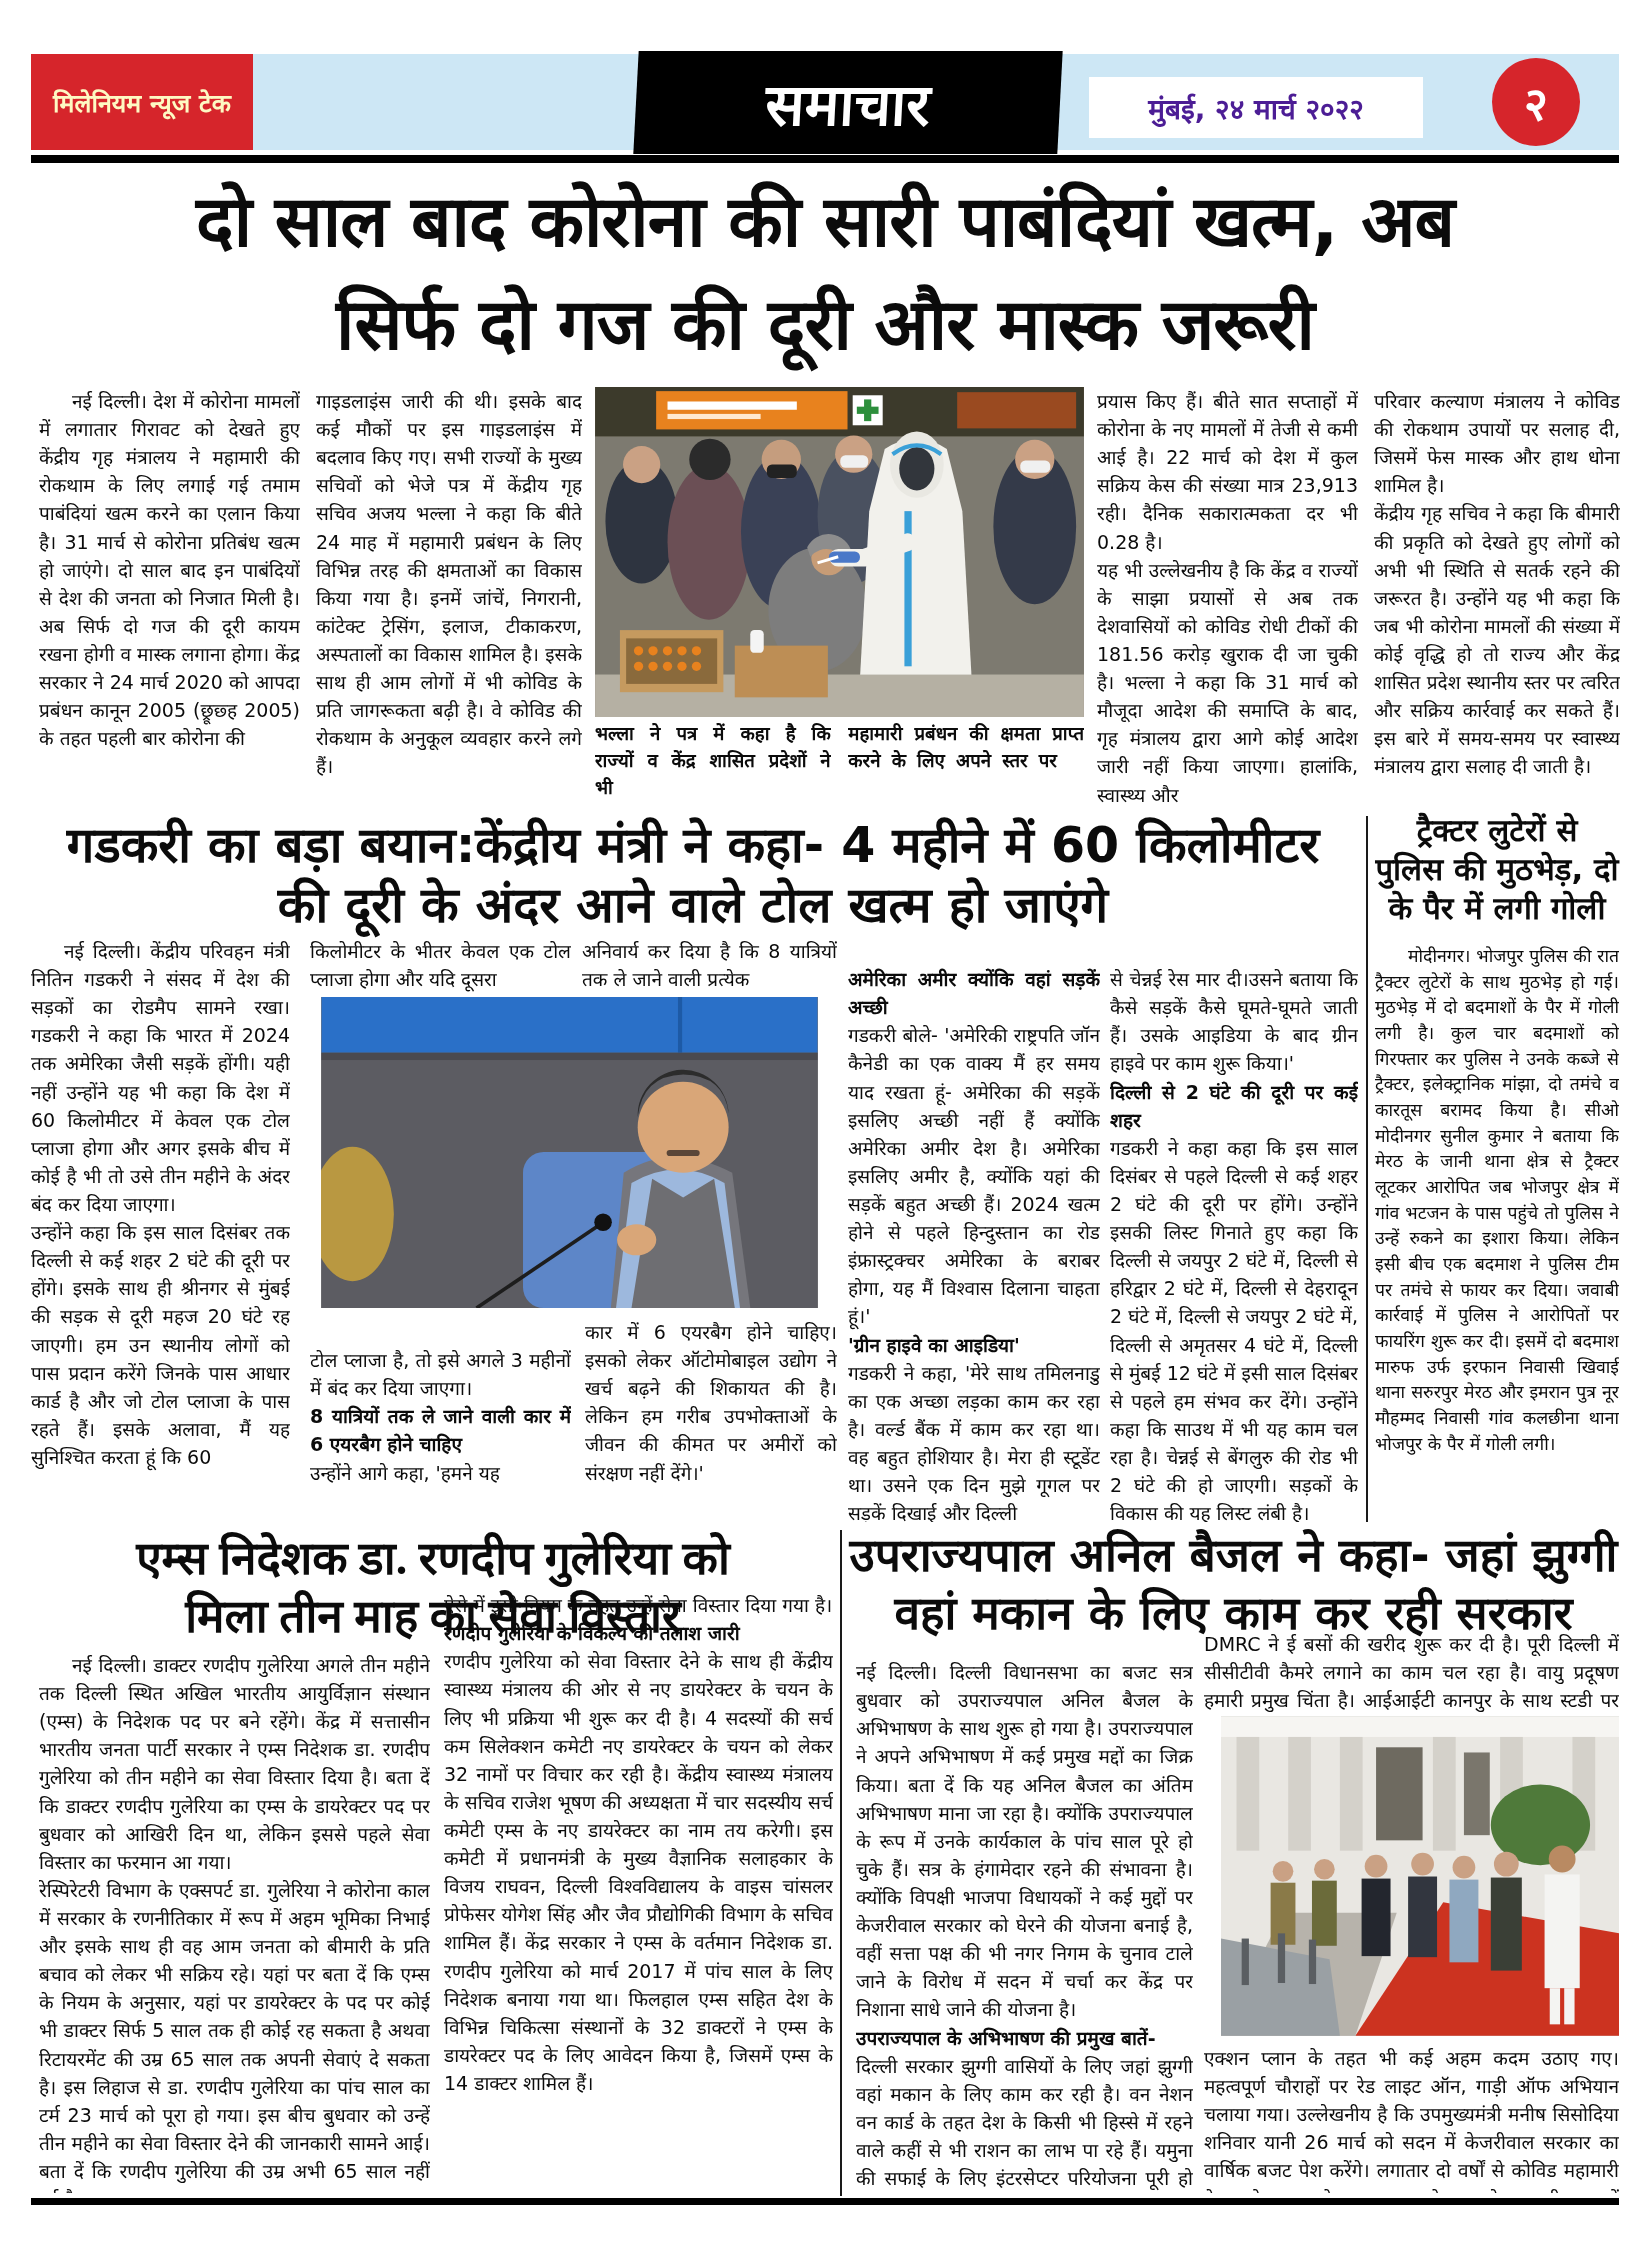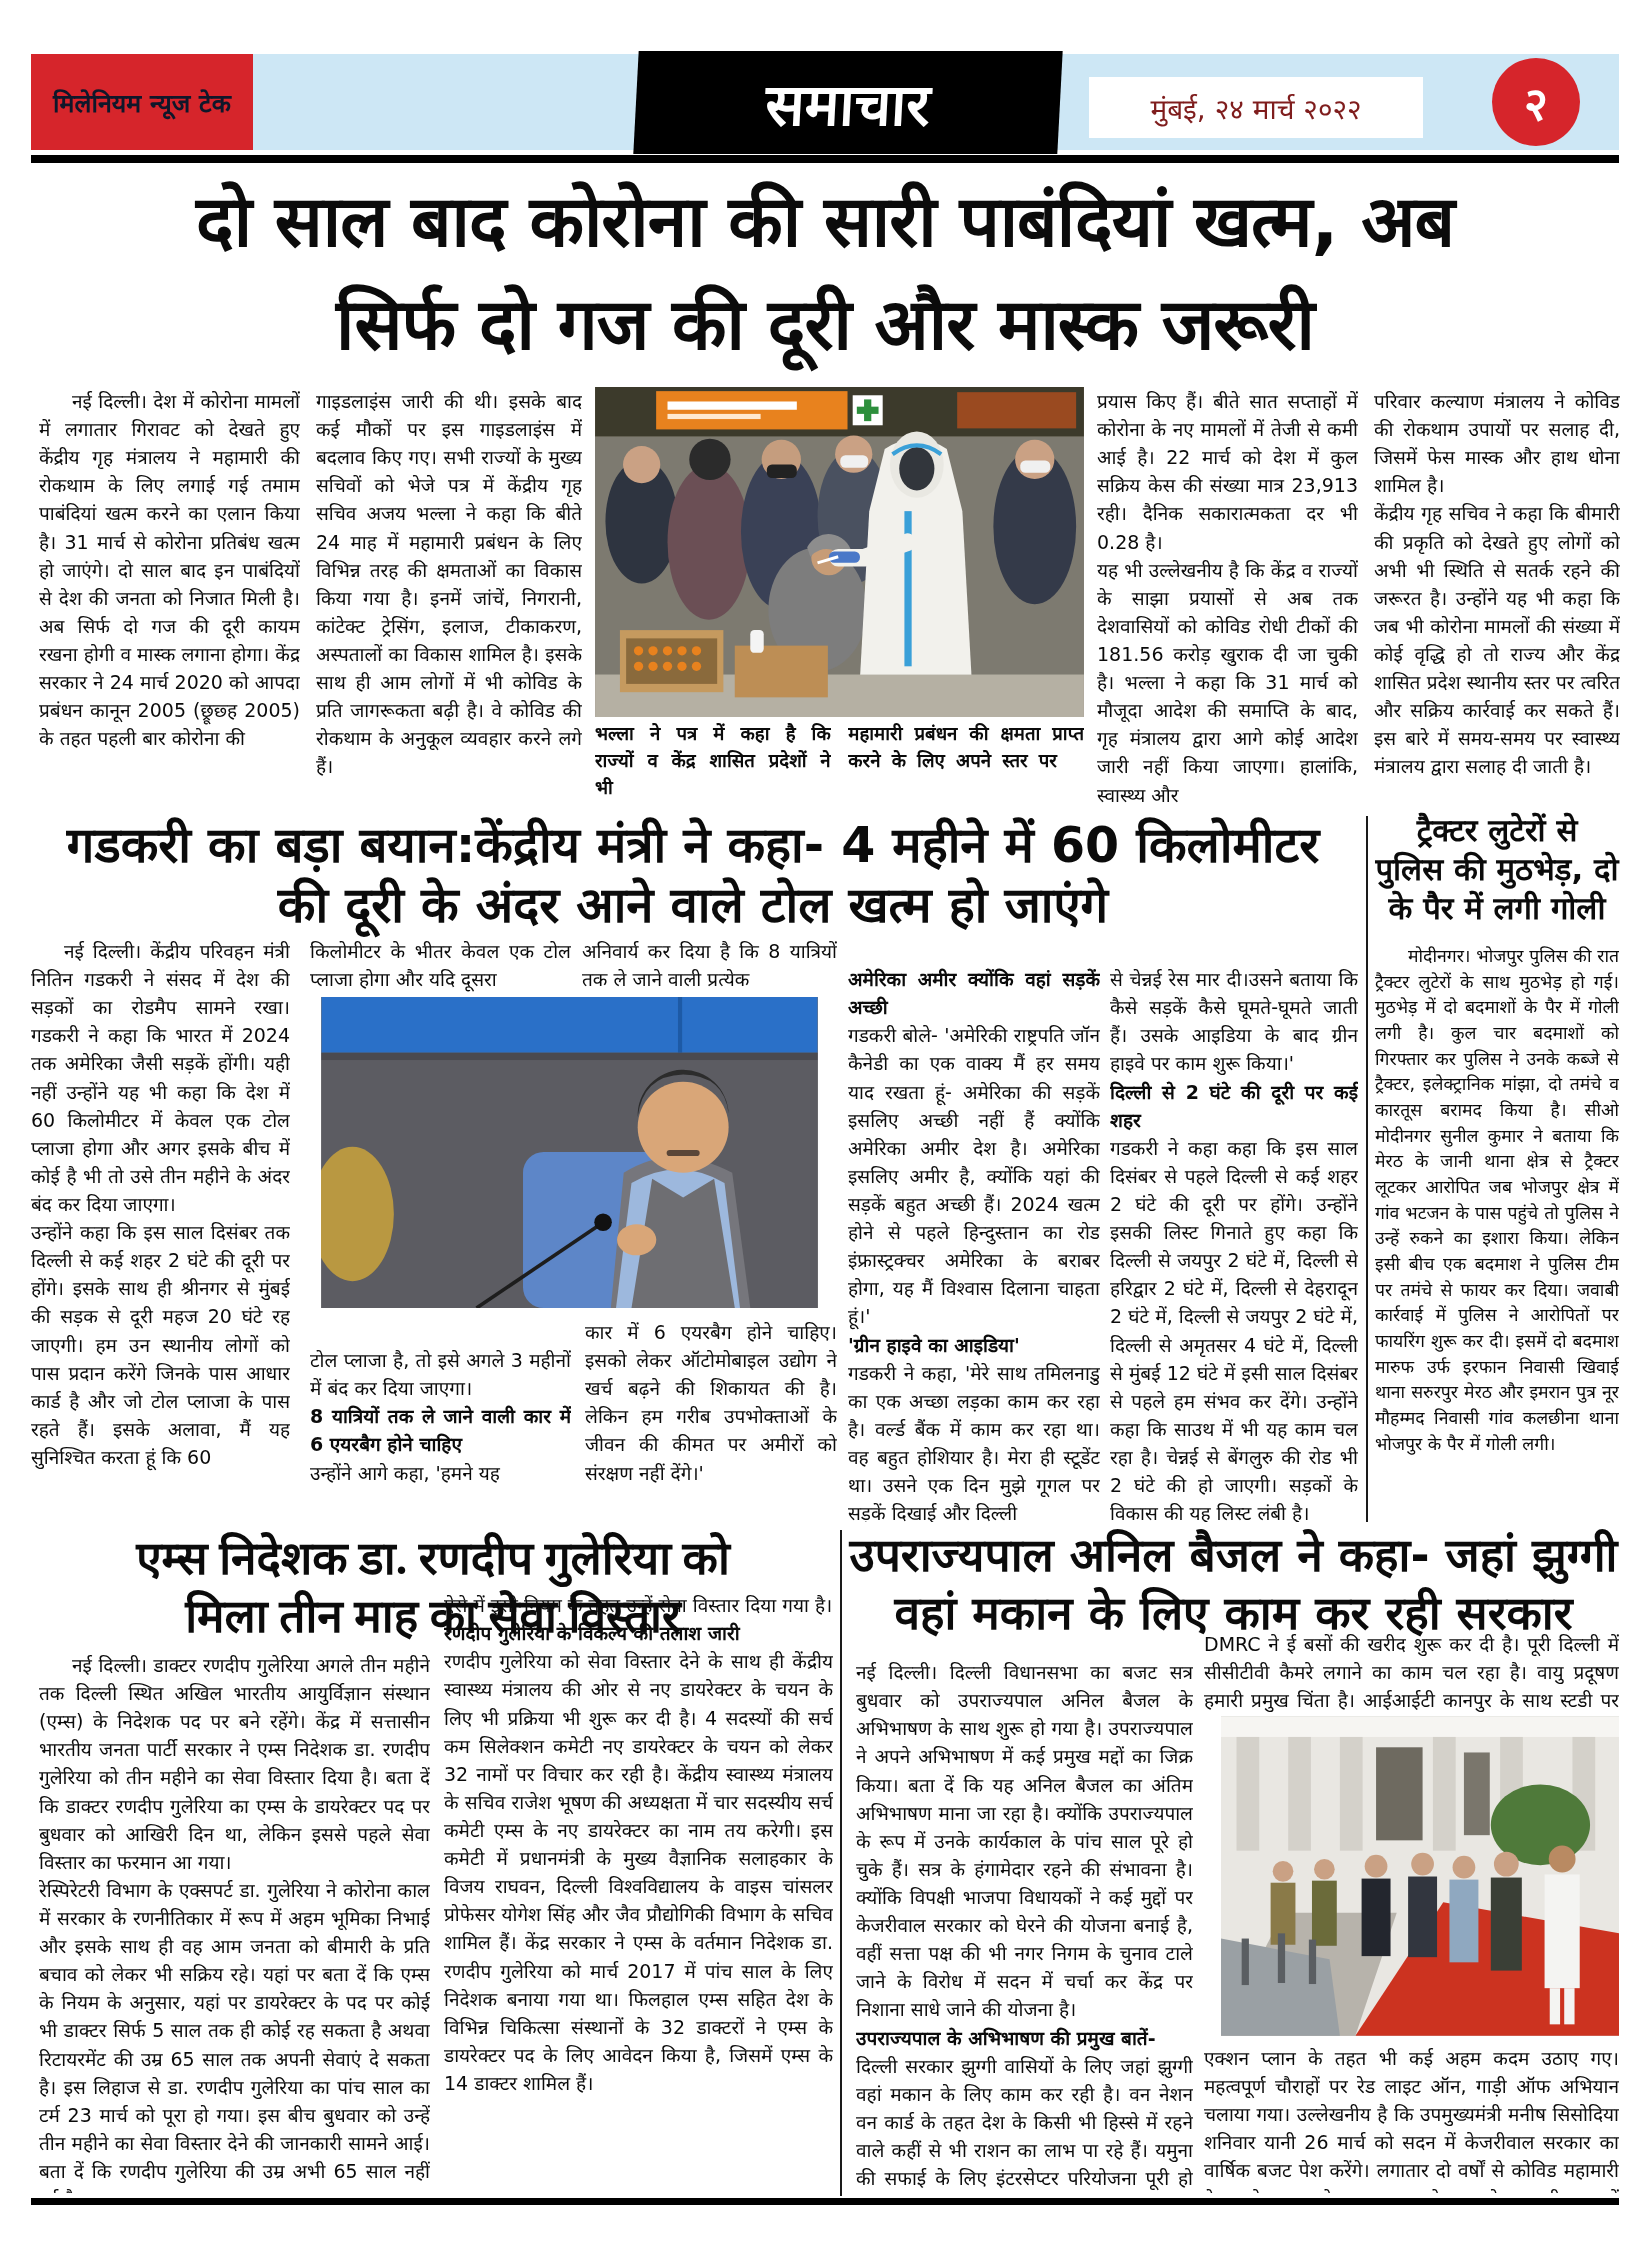"मिलेनियम न्यूज टेक" .brandbox { color: #0f172a -> #fef9c3 }
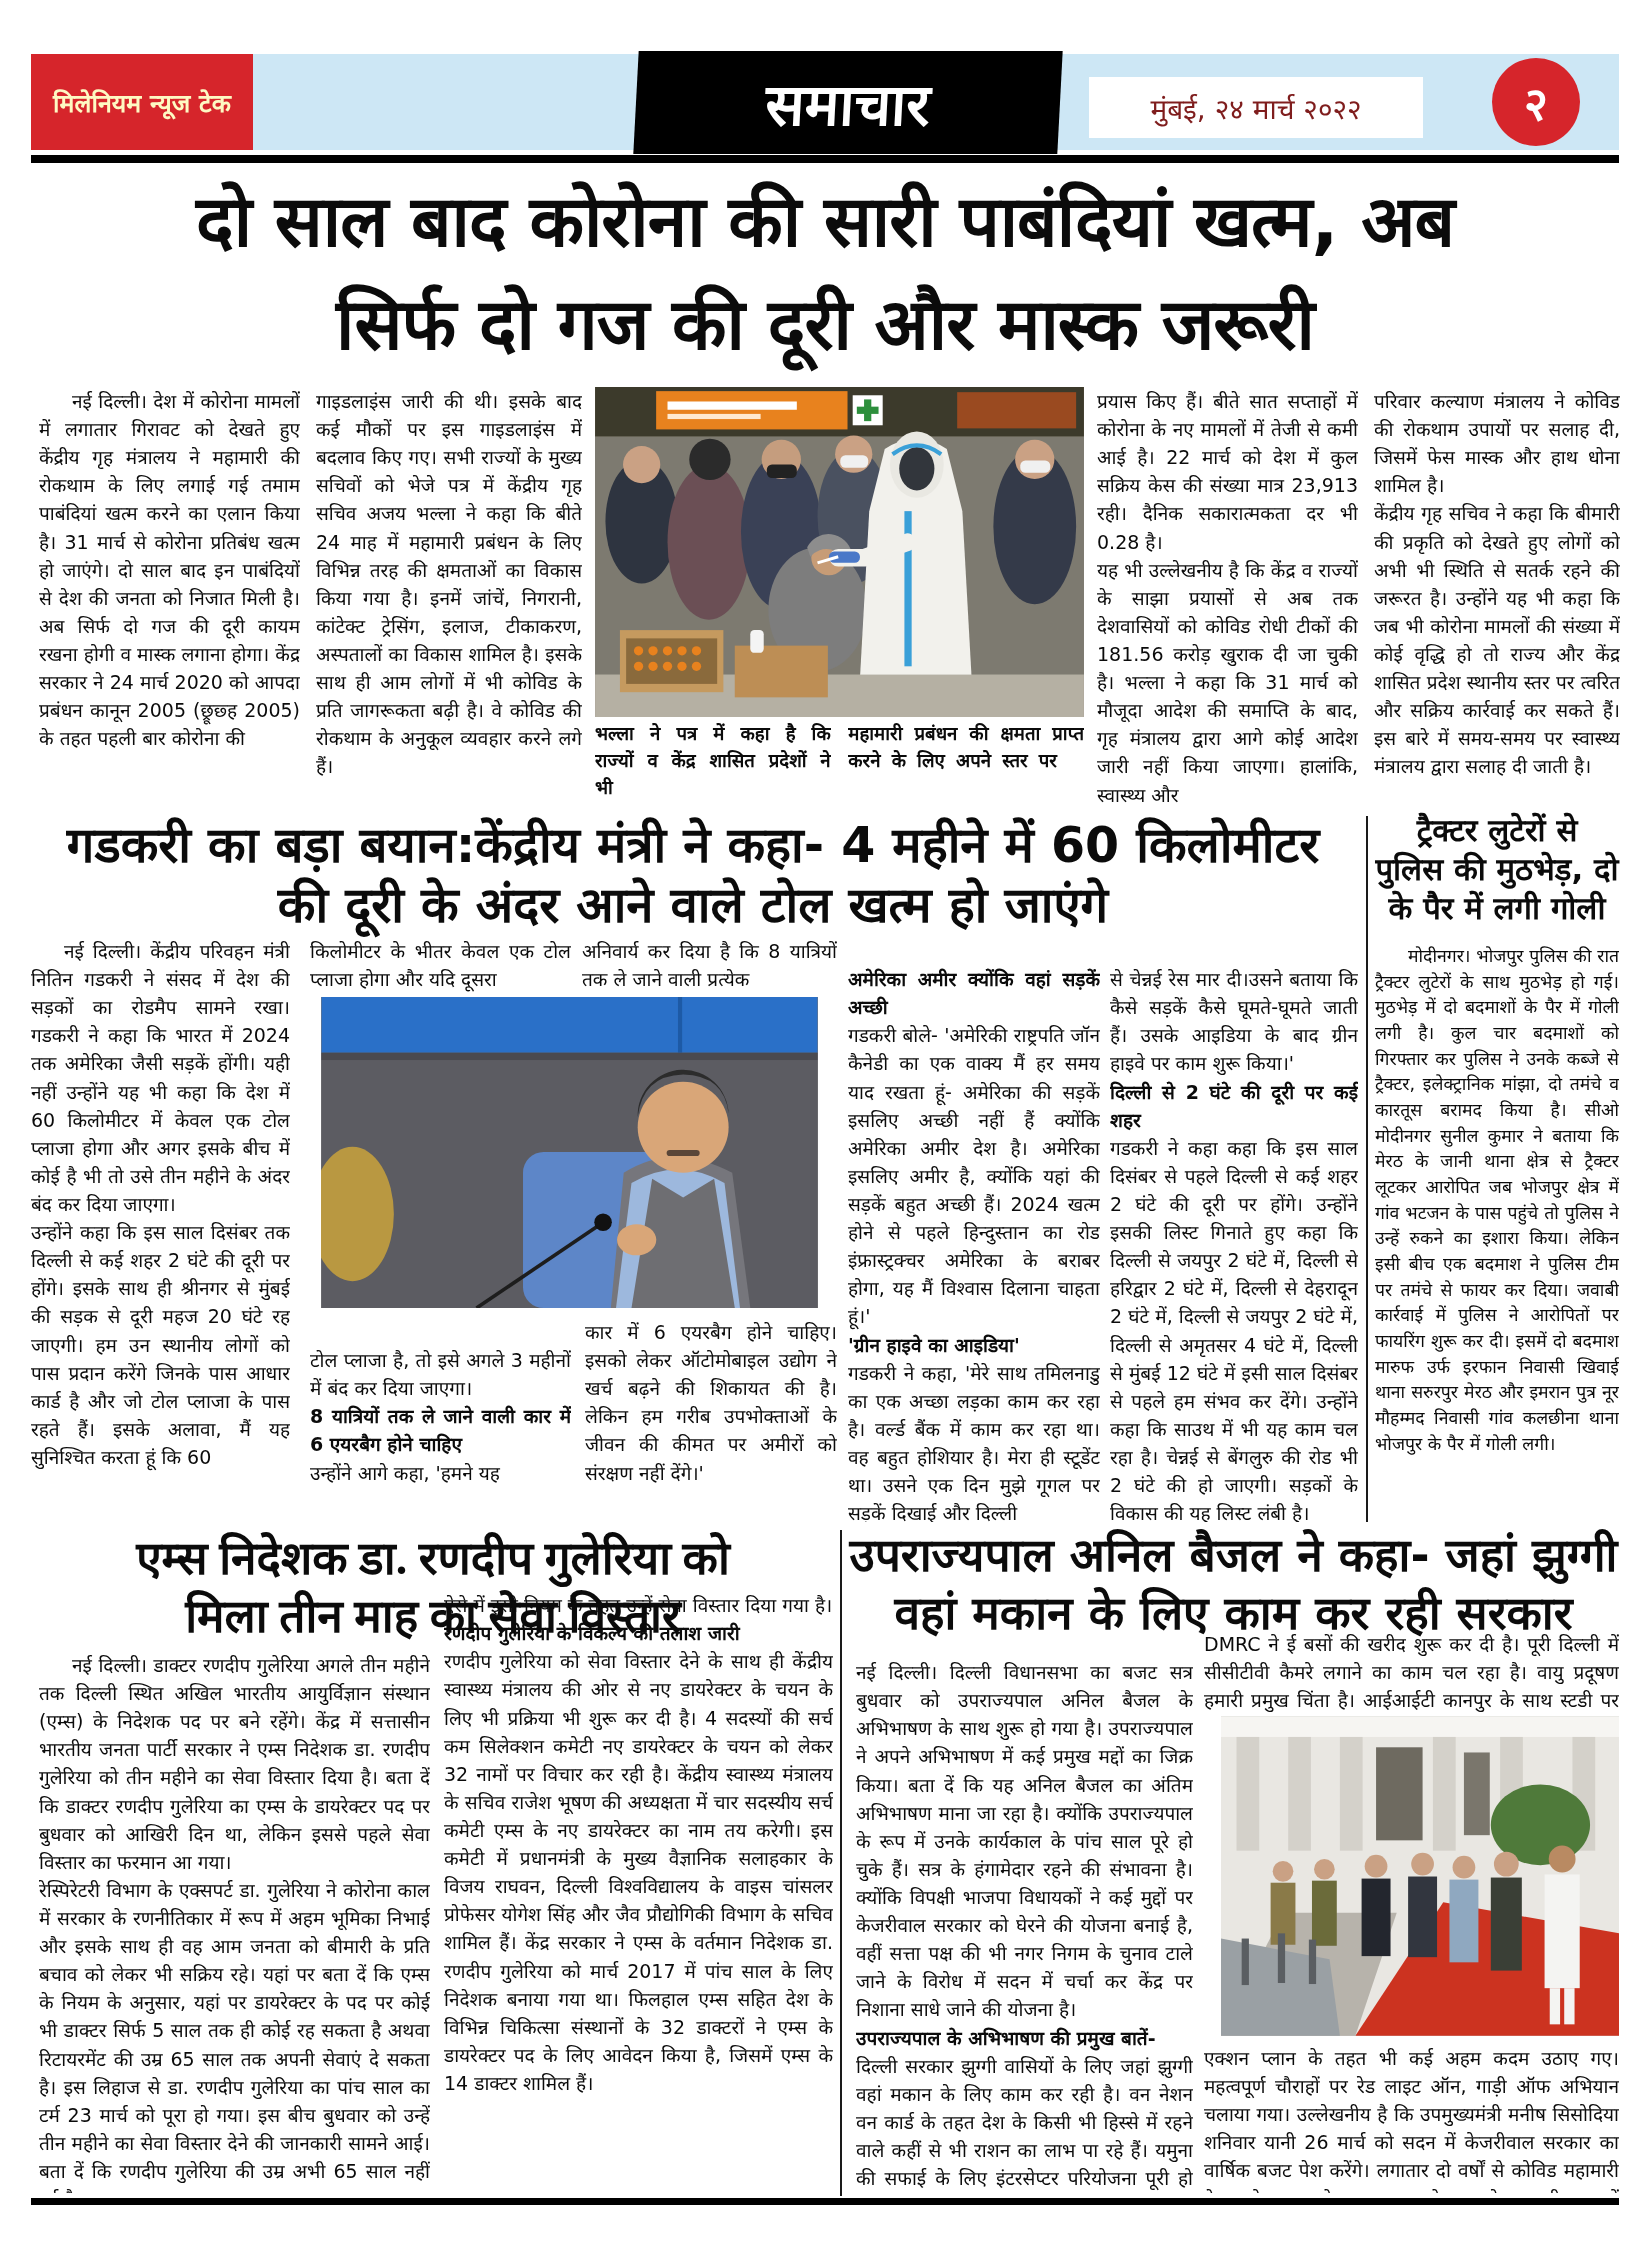"मुंबई, २४ मार्च २०२२" .datebox { color: #7f1d1d -> #4c1d95; font-weight: 400 -> 700 }
